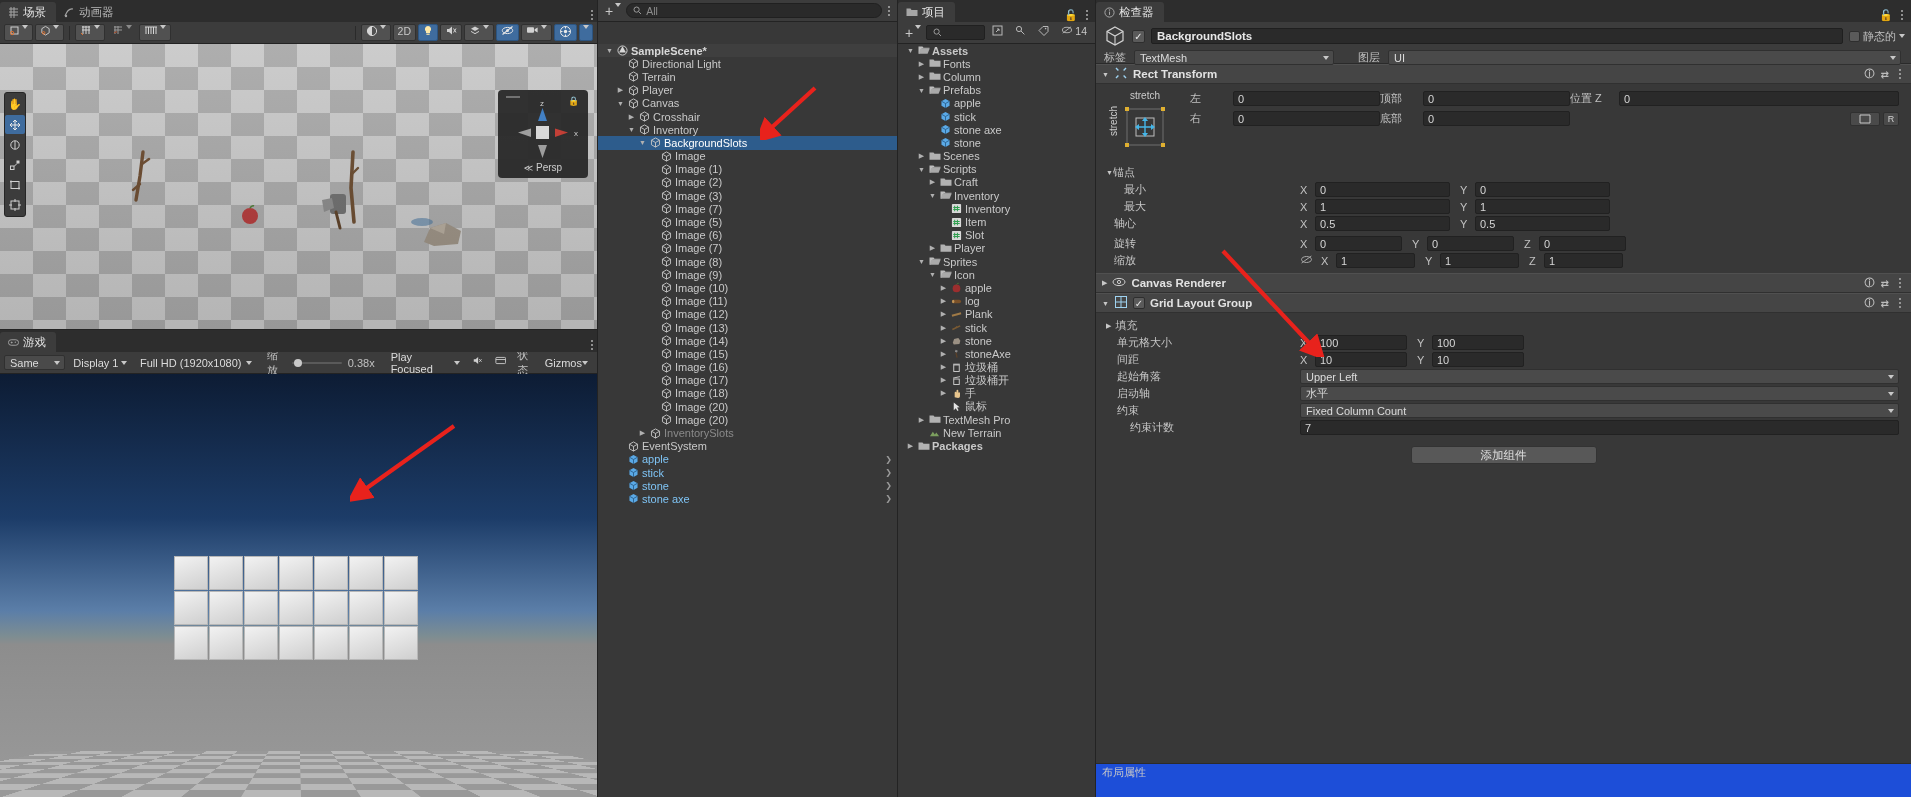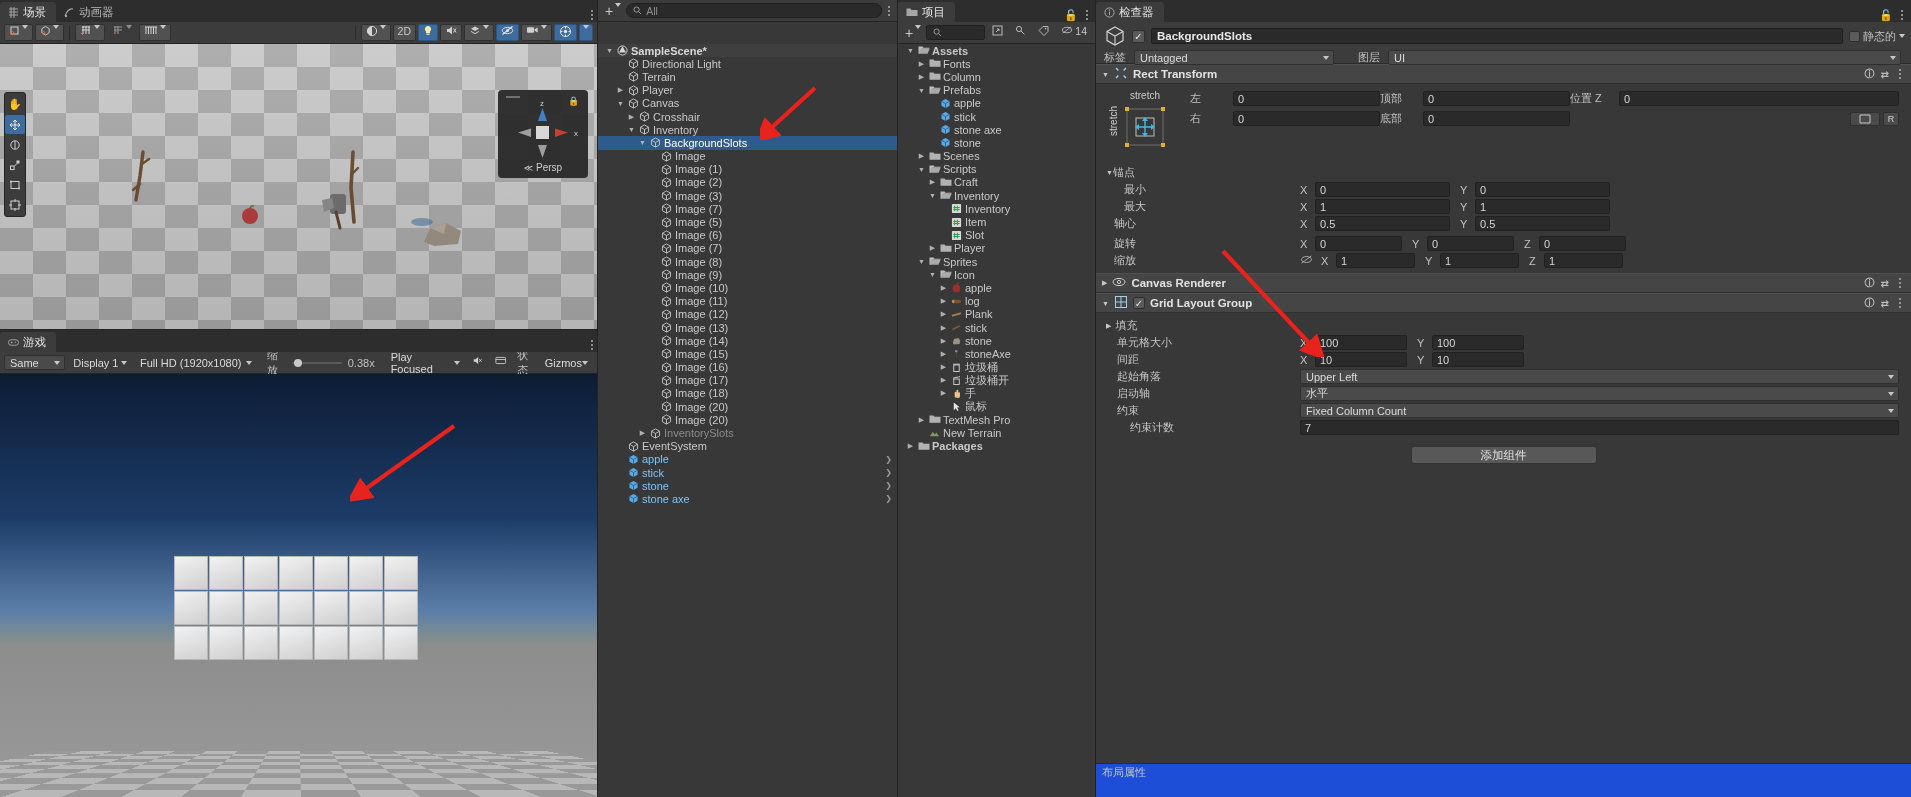"Untagged" span { text: Untagged -> TextMesh }
